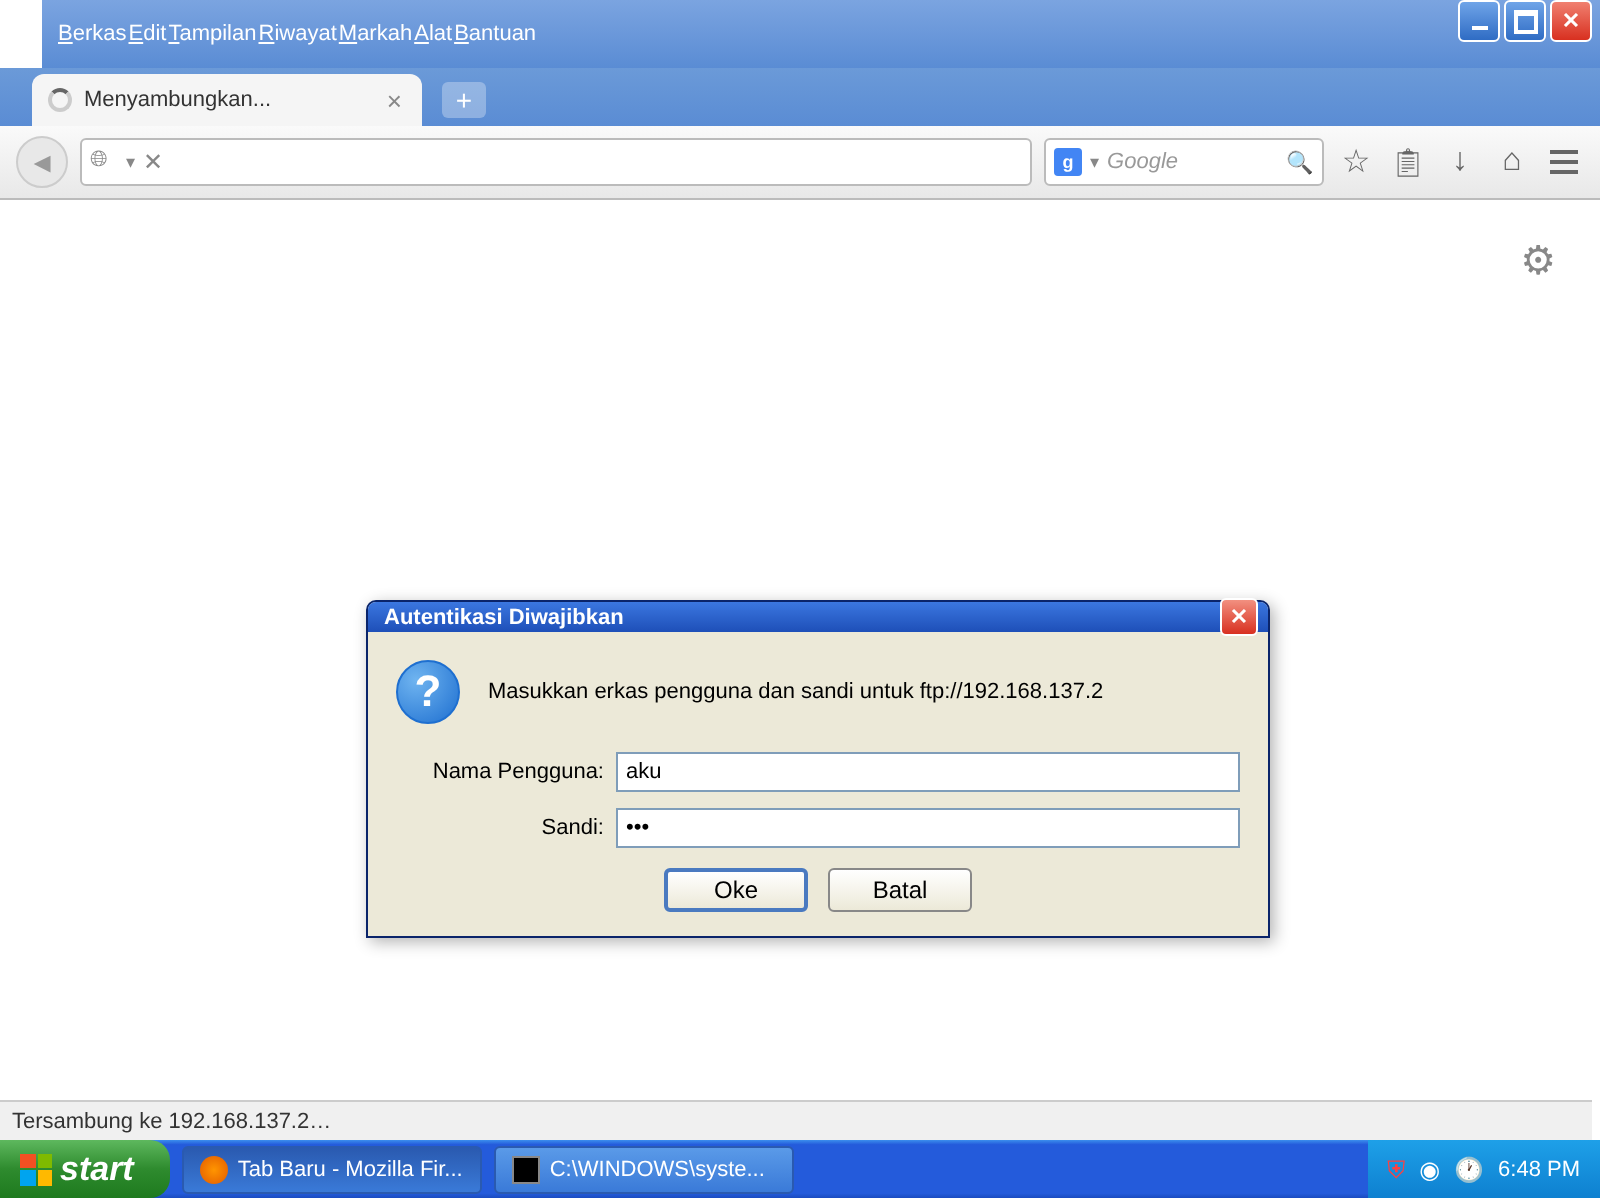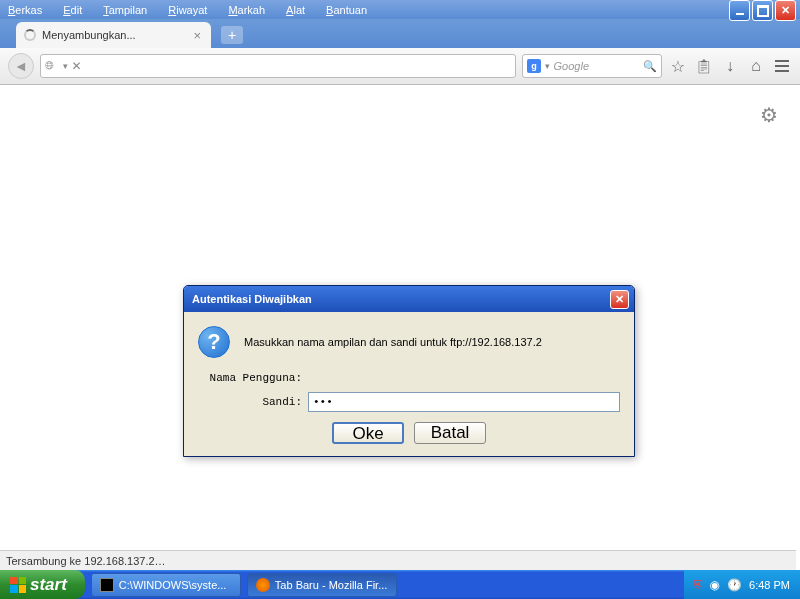"Berkas" .menubar { gap: 21px -> 1px; height: 19px -> 34px; margin-left: none -> 21px }
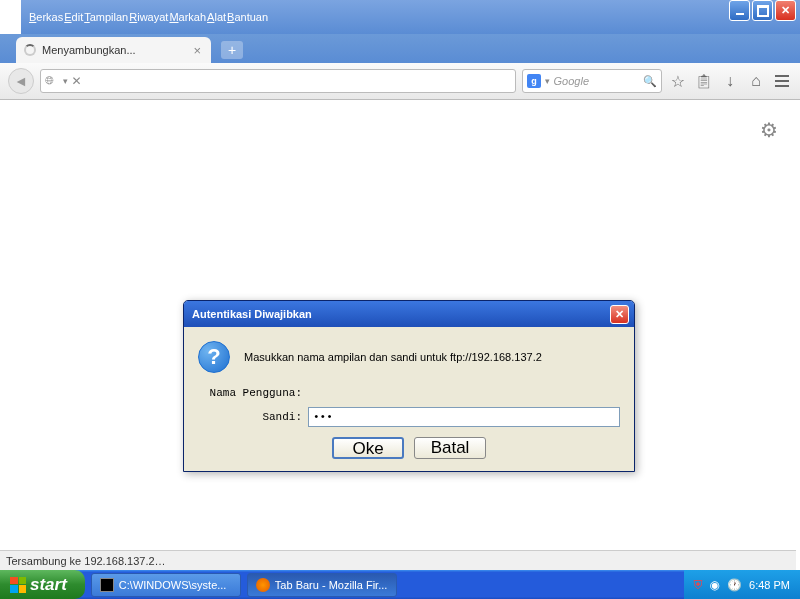"Autentikasi Diwajibkan" .dlg-title { height: 26px -> 15px }
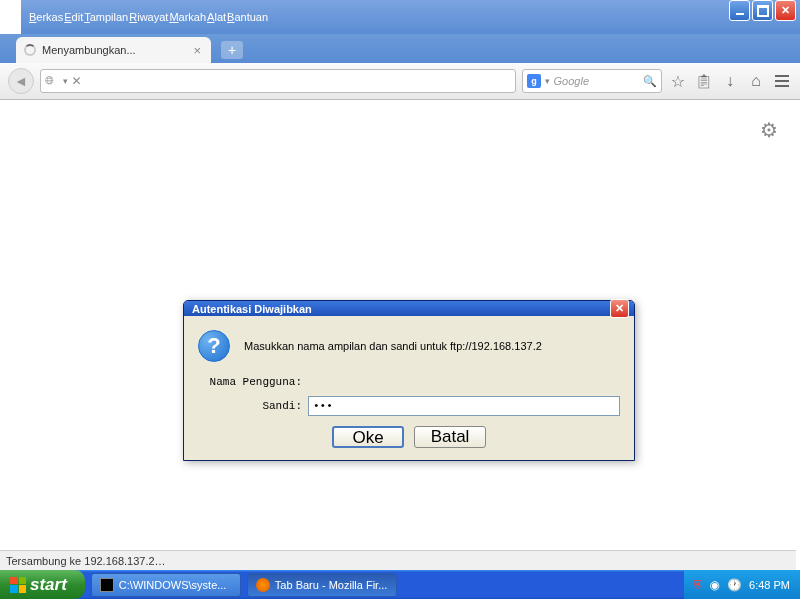"Masukkan nama ampilan dan sandi" div.dlg-msg { text: nama ampilan -> erkas pengguna }
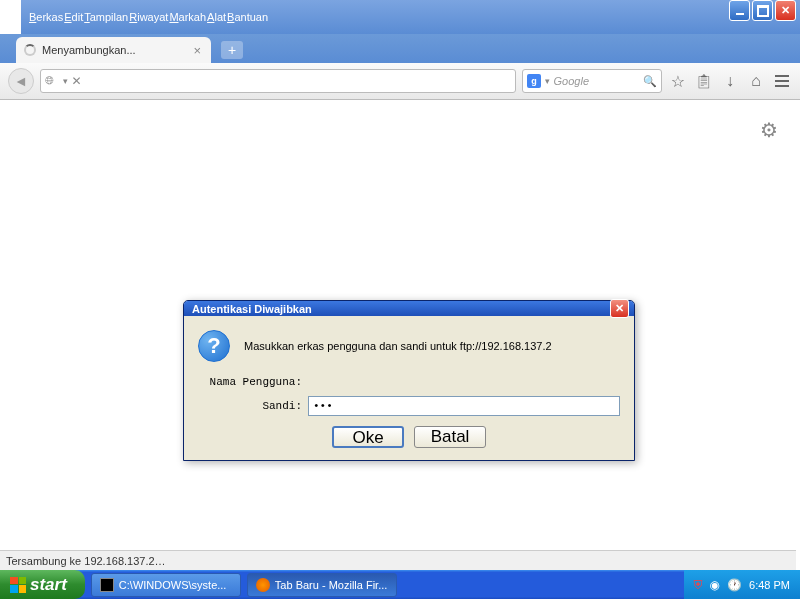"Nama Pengguna:" .dlg-field { font-family: Liberation Mono, monospace -> none }
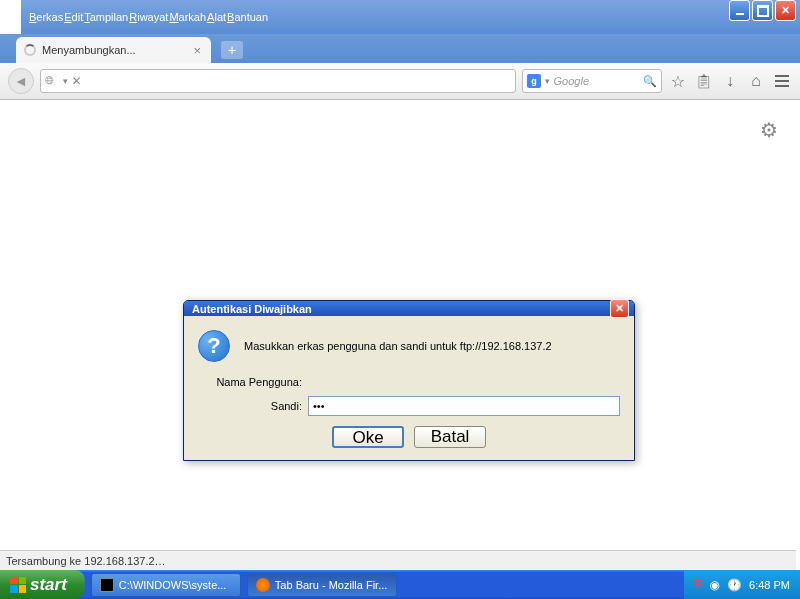"aku" input.dlg-input { html: none -> <input> }
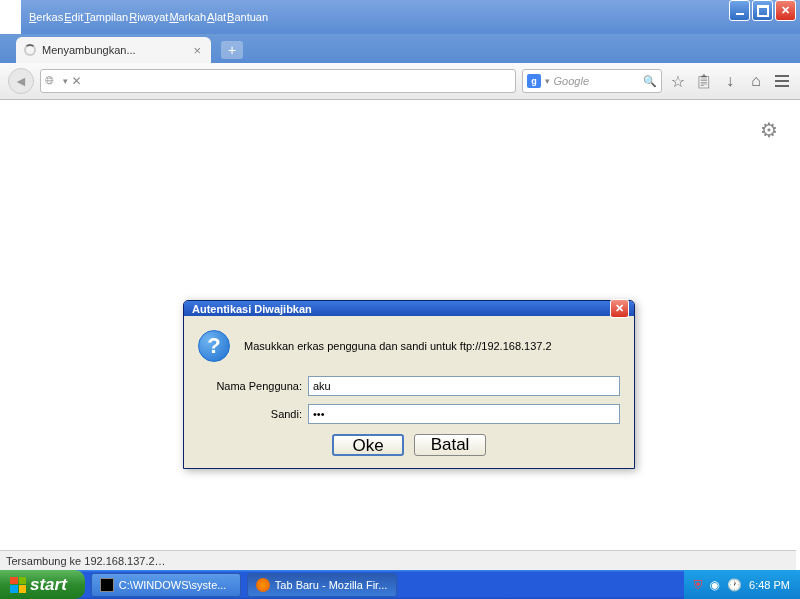"Oke" .dlg-btn { font-size: 17px -> 12px }
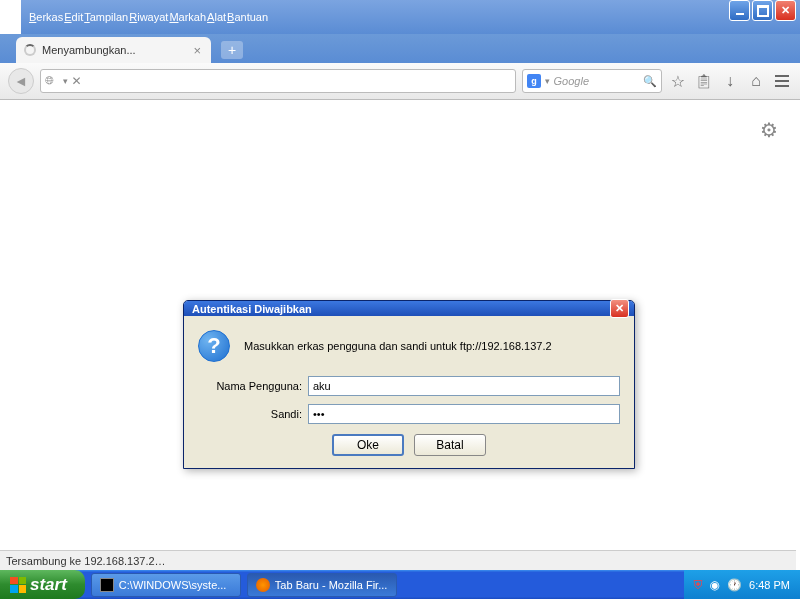"C:\WINDOWS\syste..." div.task-item { order: before "Tab Baru - Mozilla Fir..." -> after "Tab Baru - Mozilla Fir..." }
